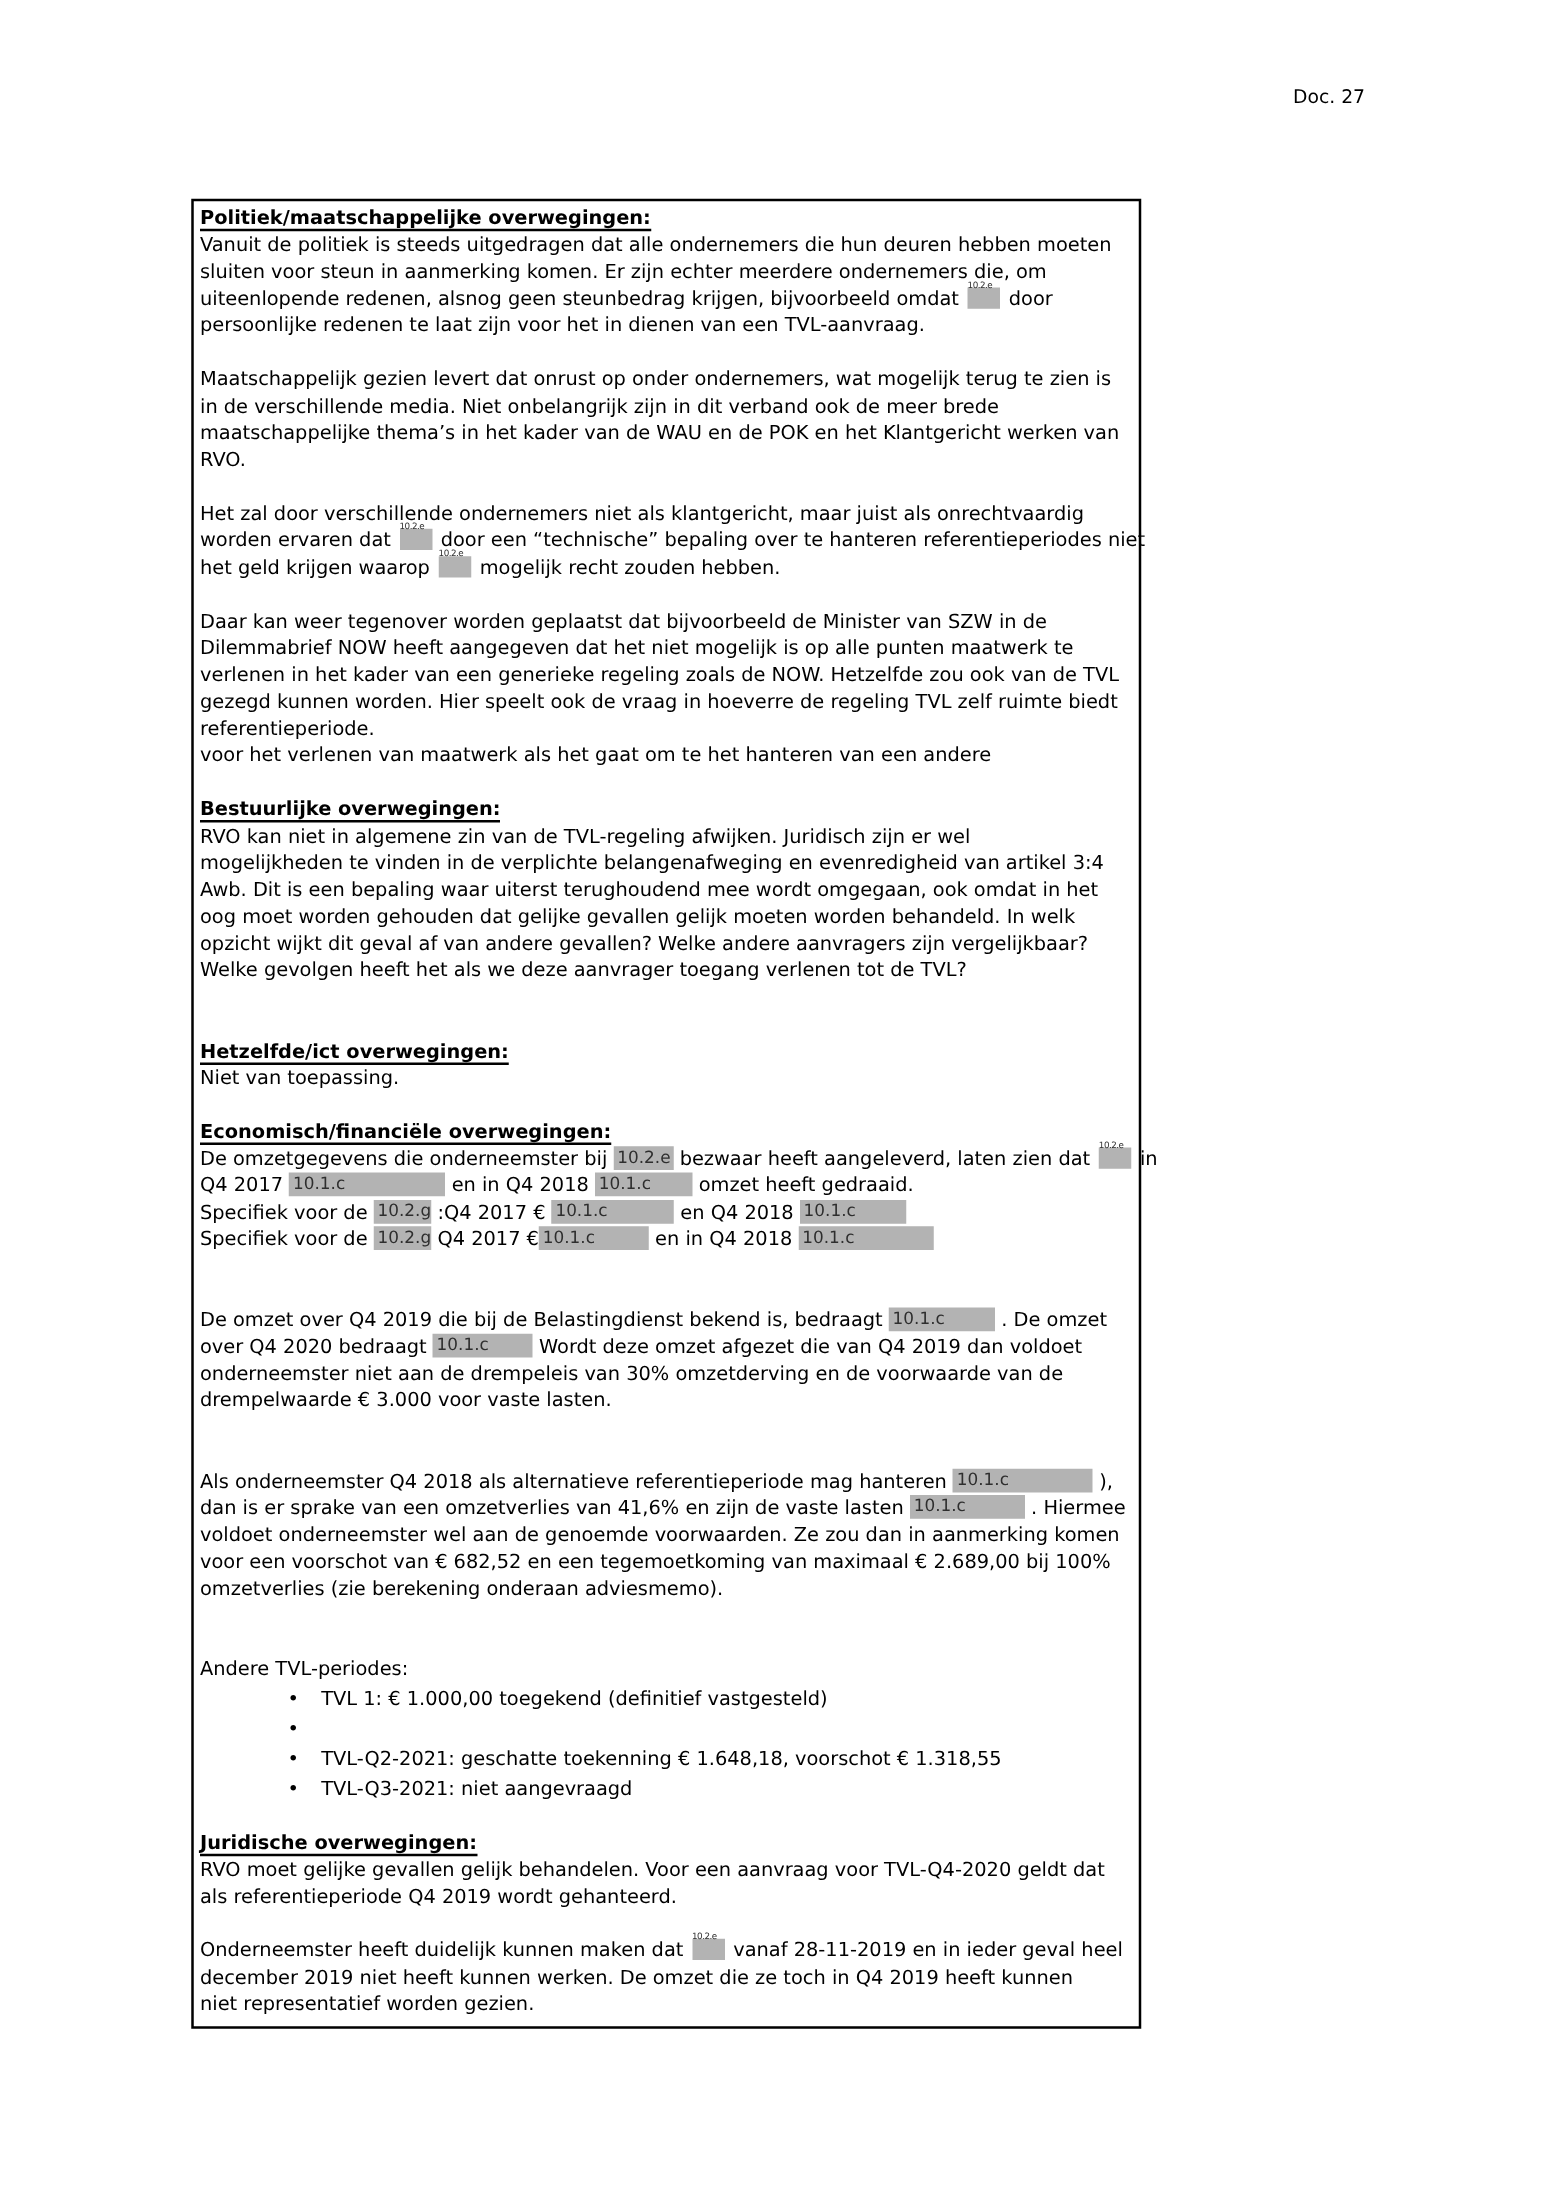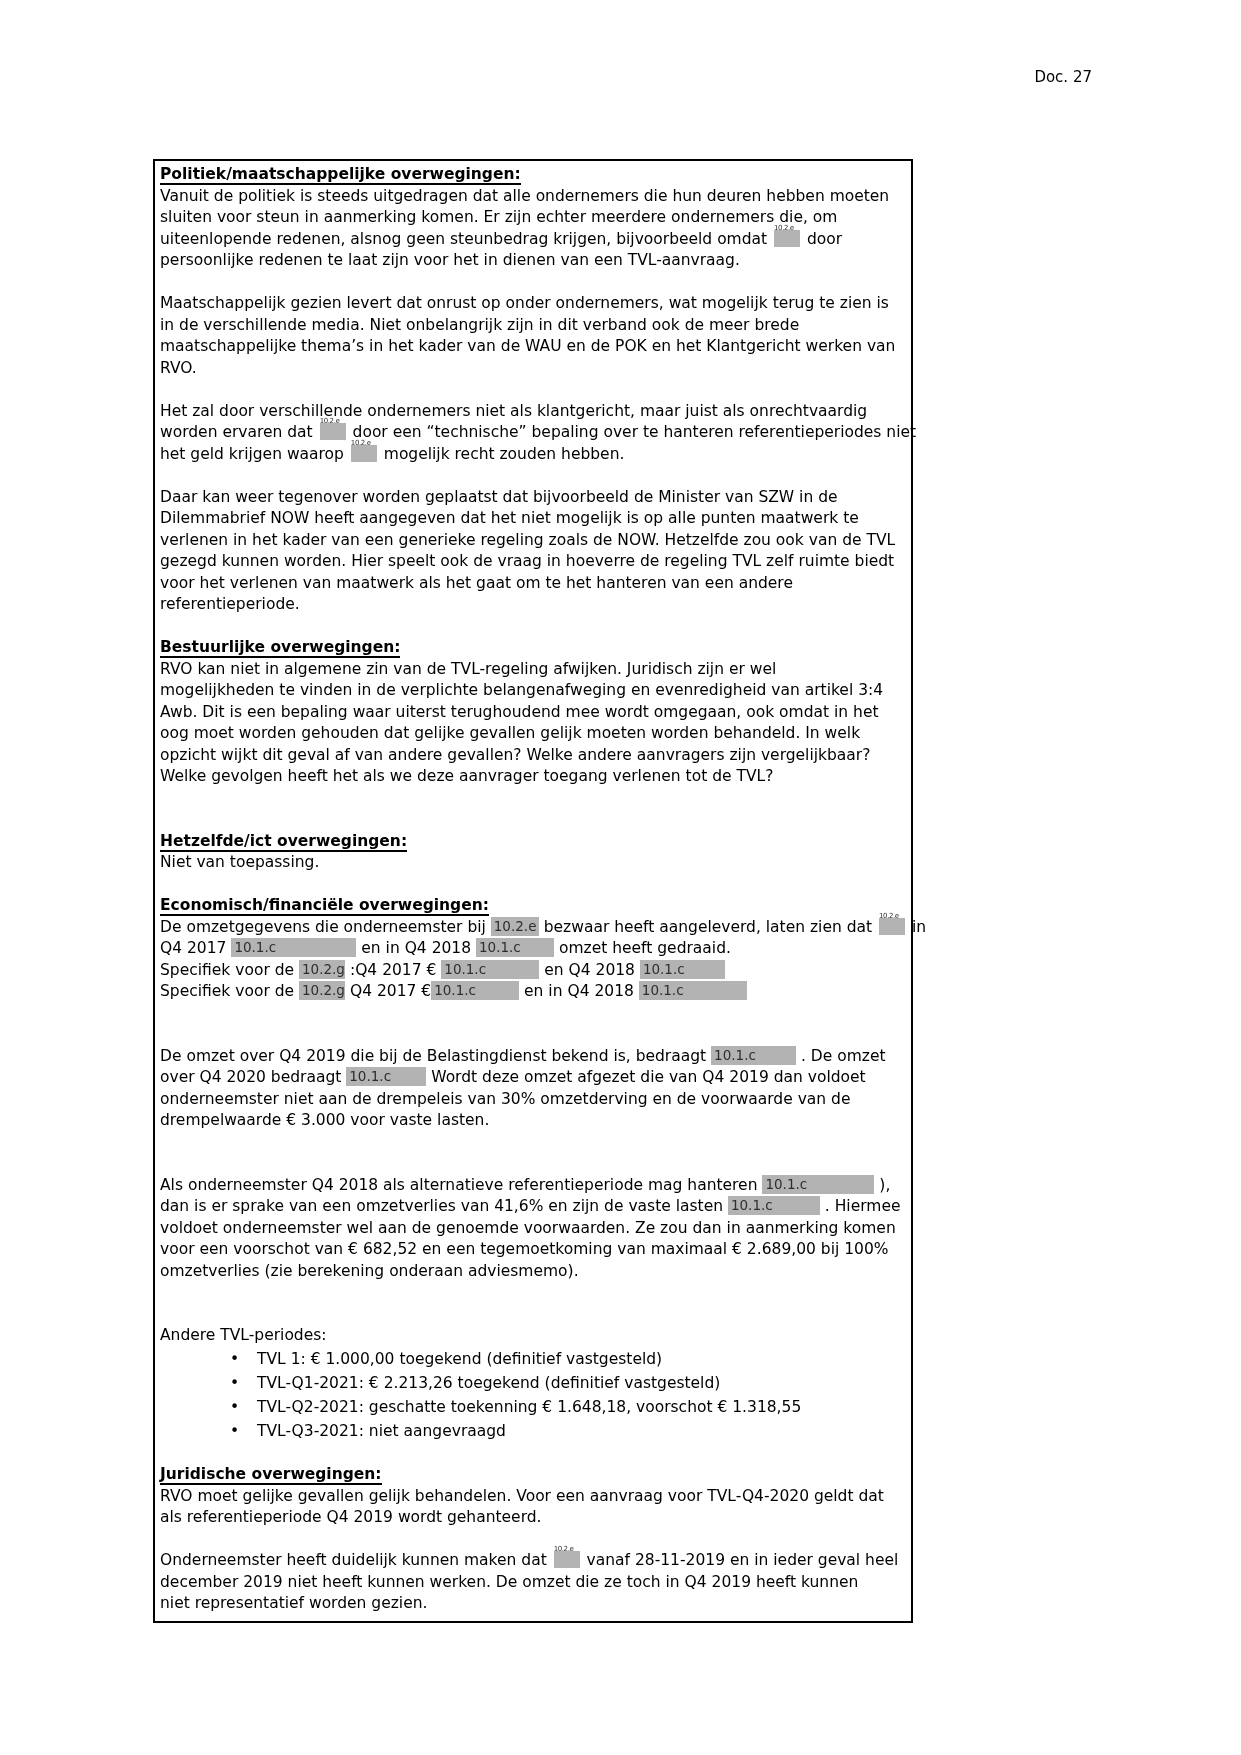"voor het verlenen van maatwerk" div.text-line { order: before "referentieperiode." -> after "referentieperiode." }
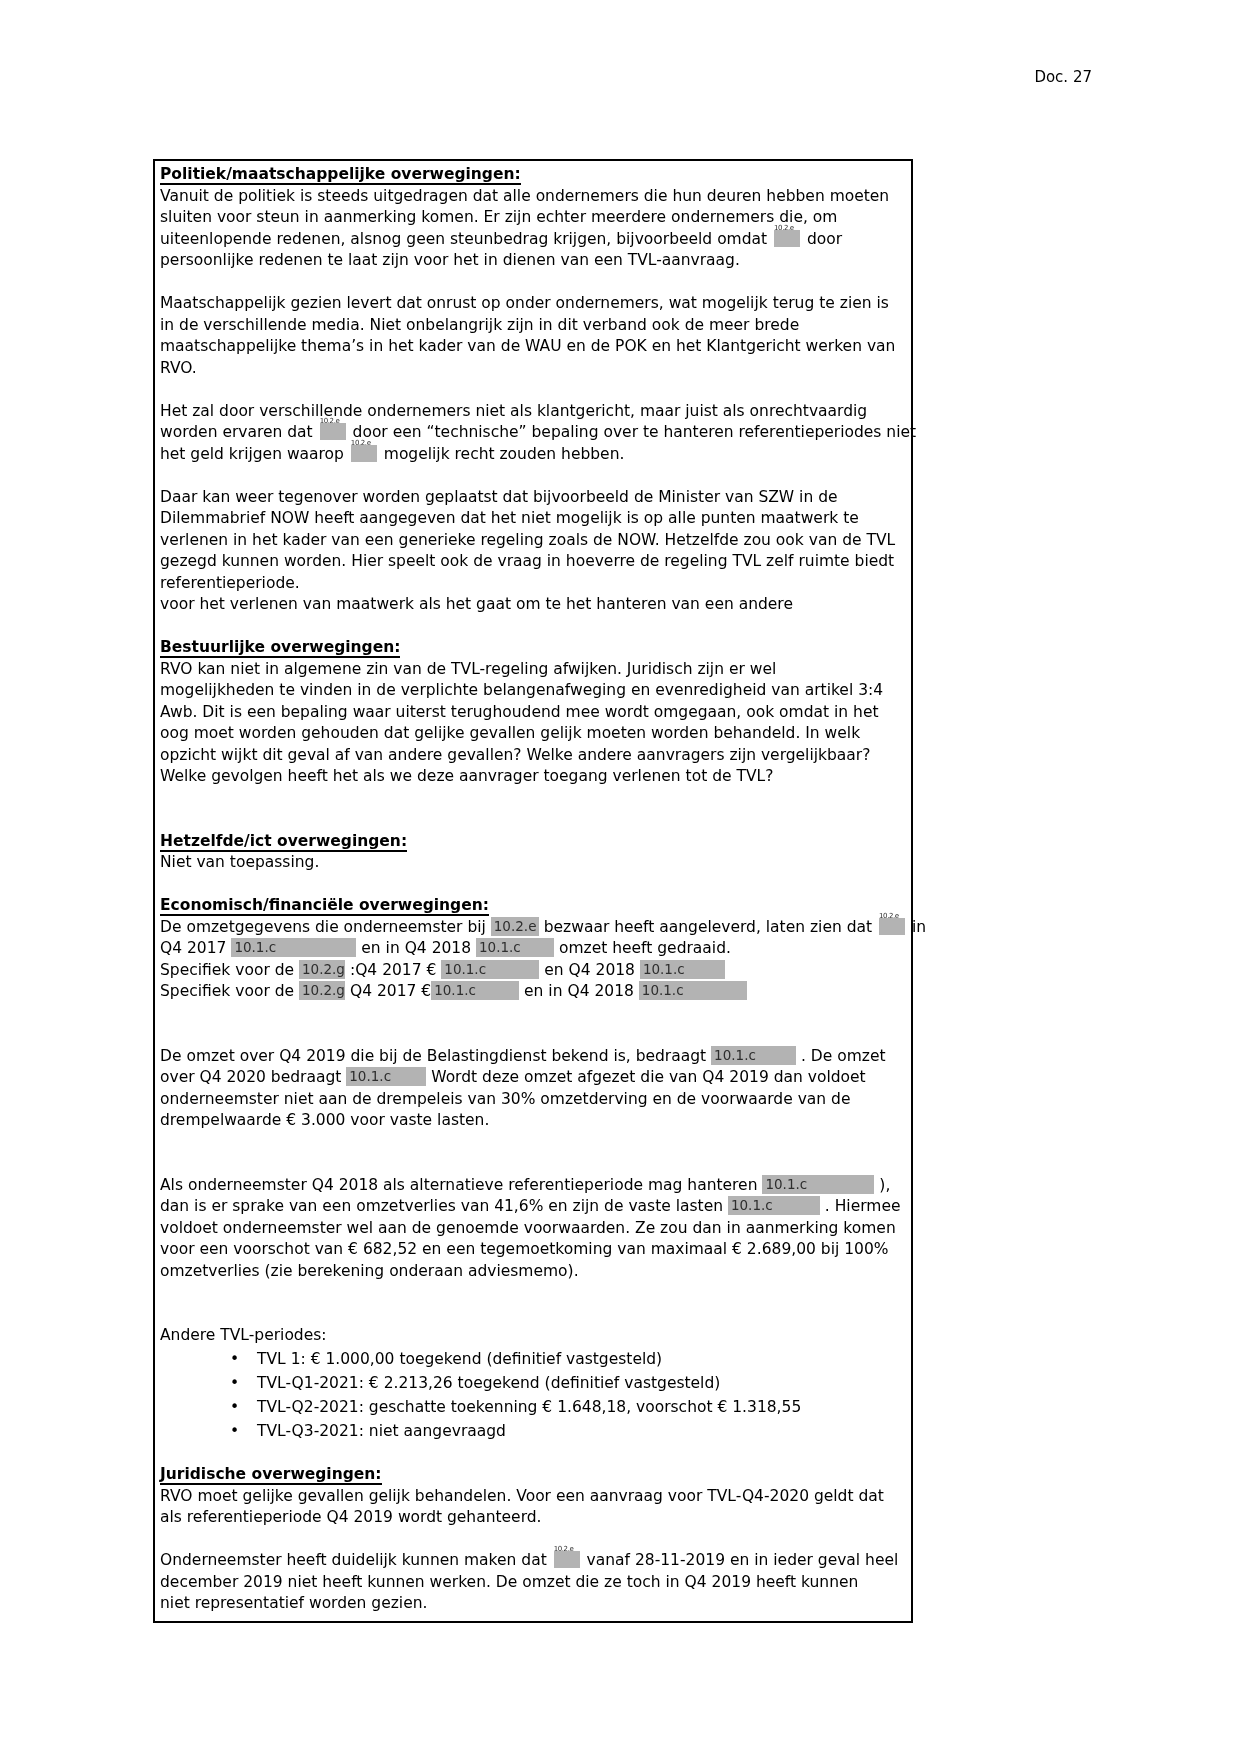"TVL-Q1-2021: € 2.213,26 toegekend" span.bullet-text { html: <span>TVL-Q1-2021: € 2.213,26 toegekend (definitief vastgesteld)</span> -> none }
